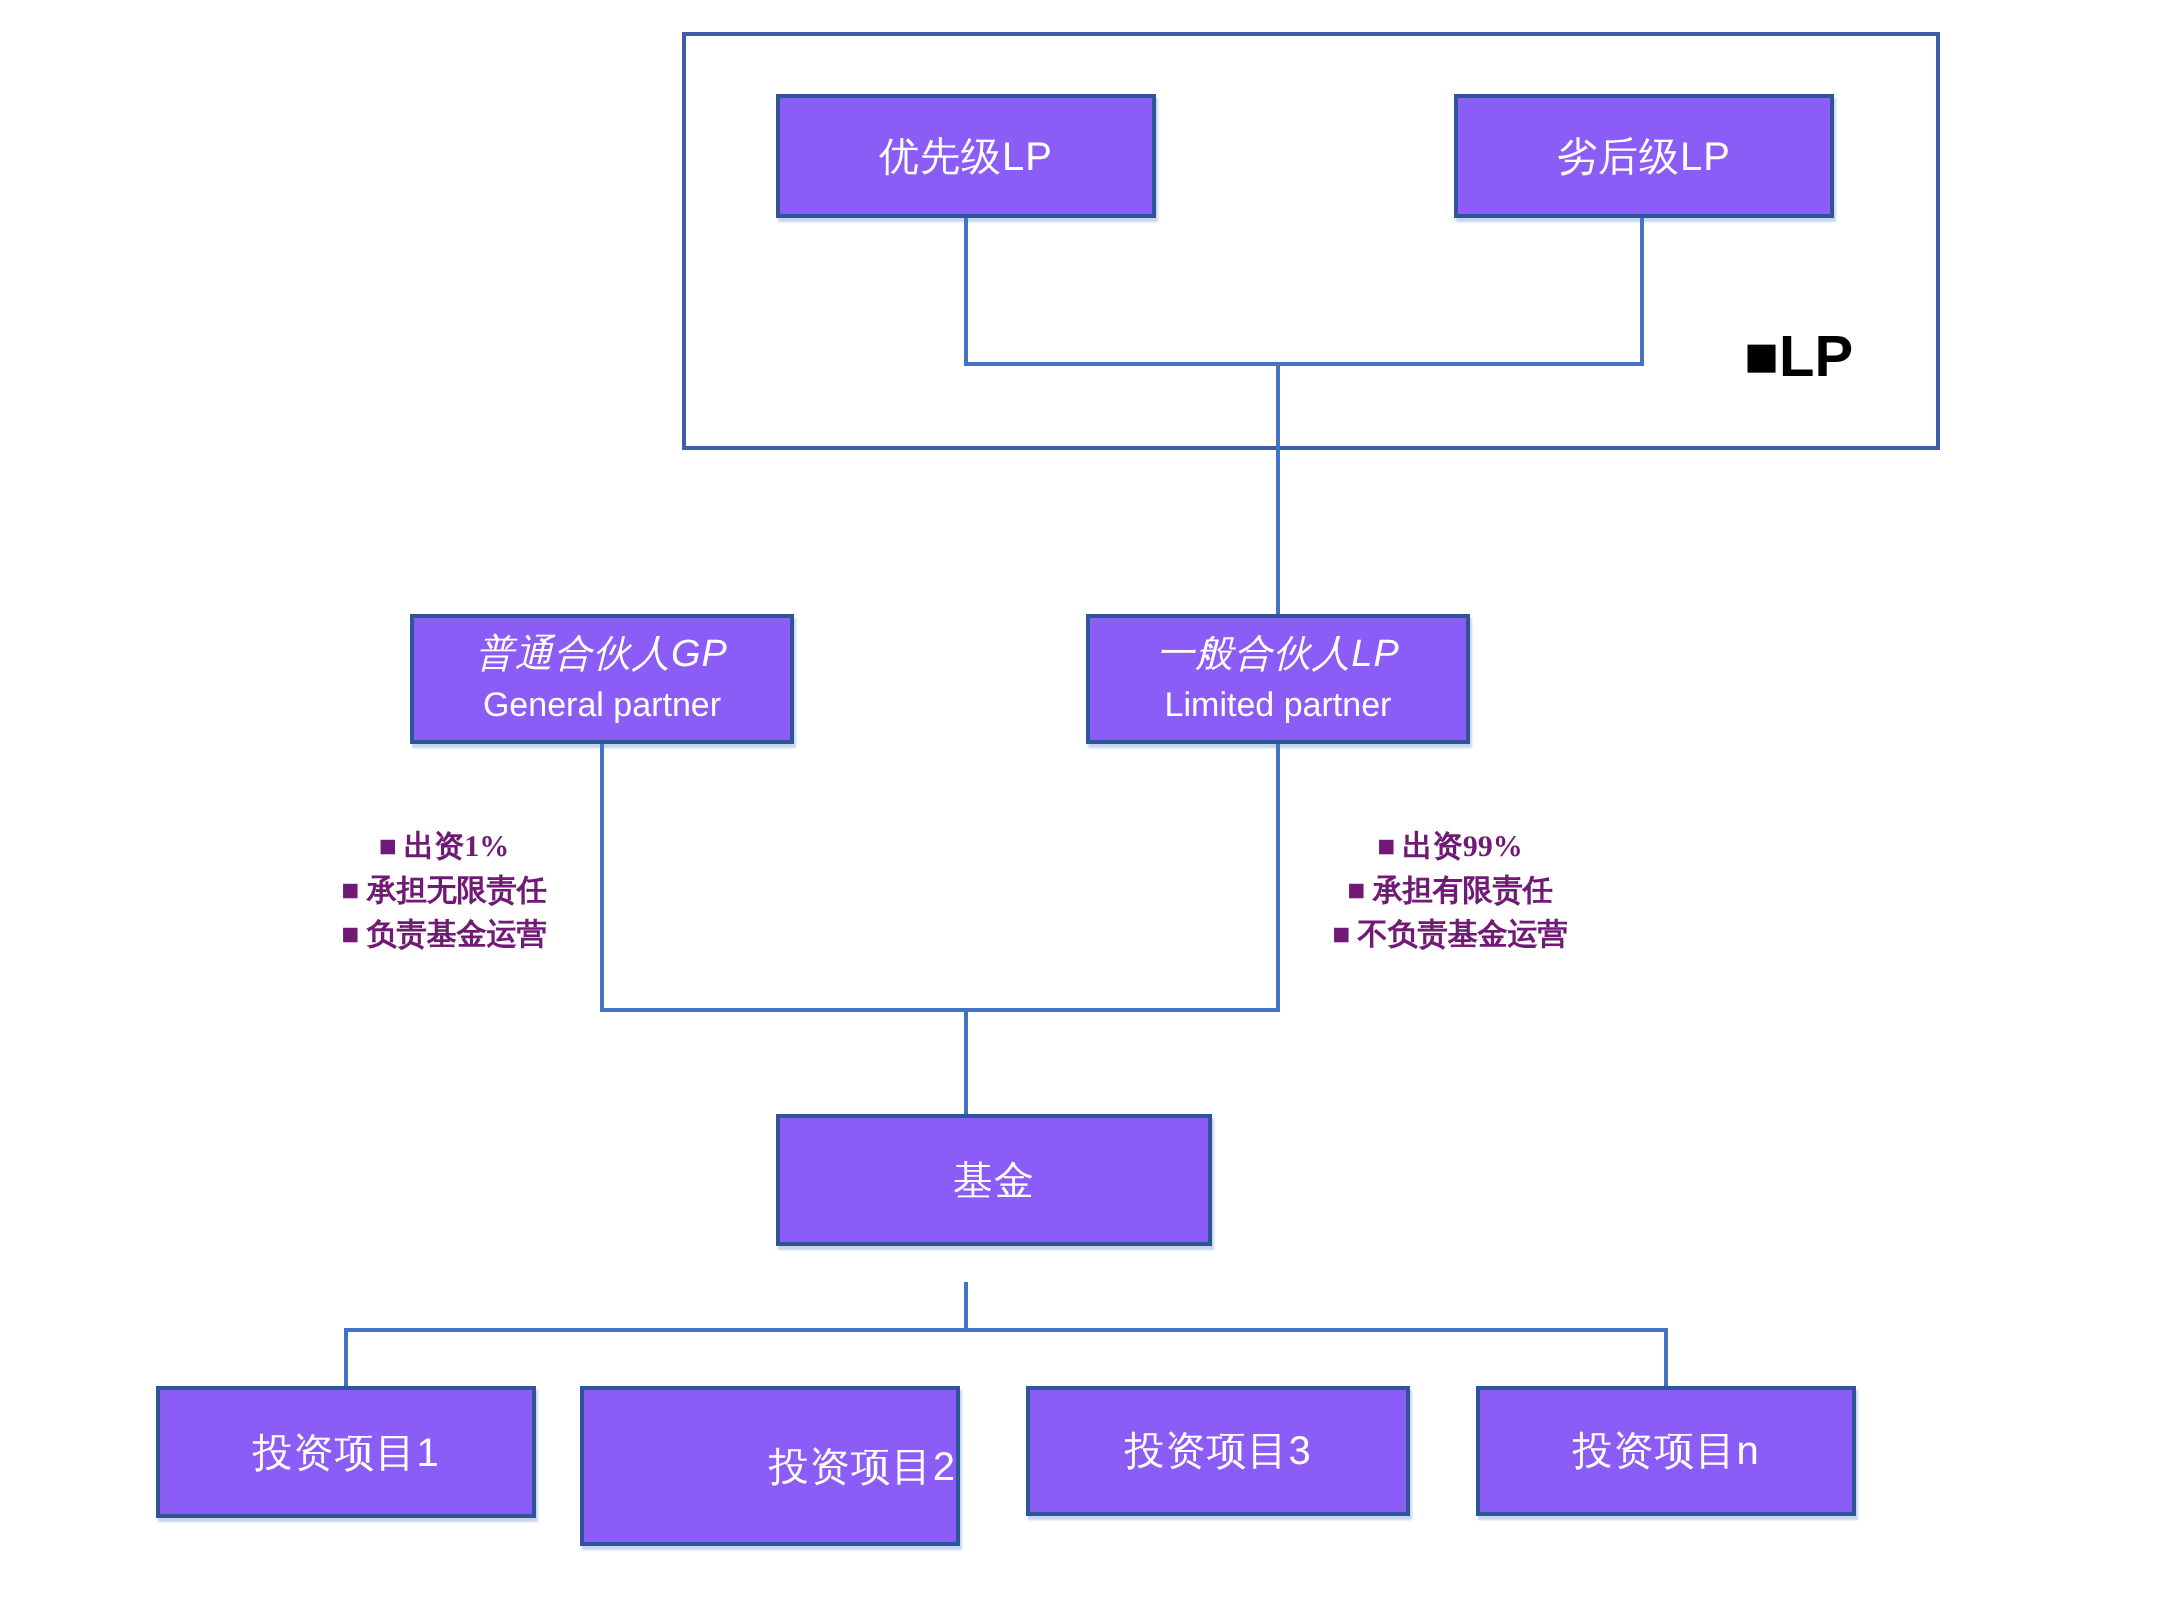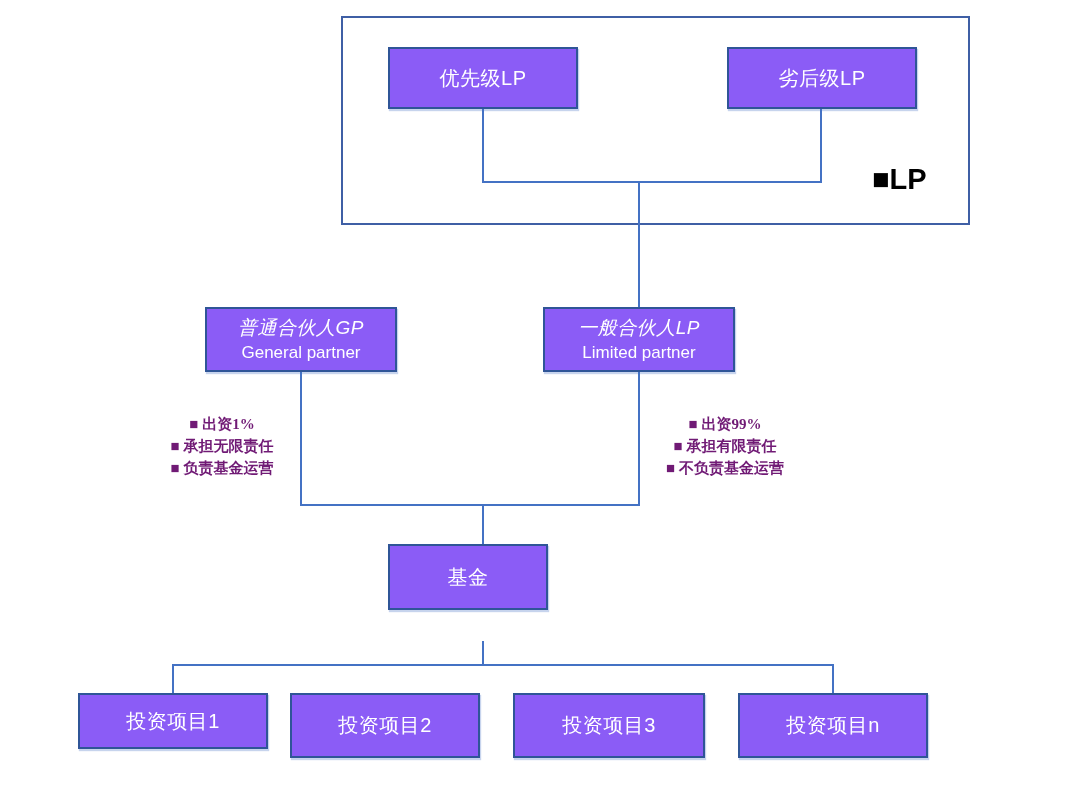"基金" .n-fund { top: 544px -> 557px; width: 160px -> 218px }
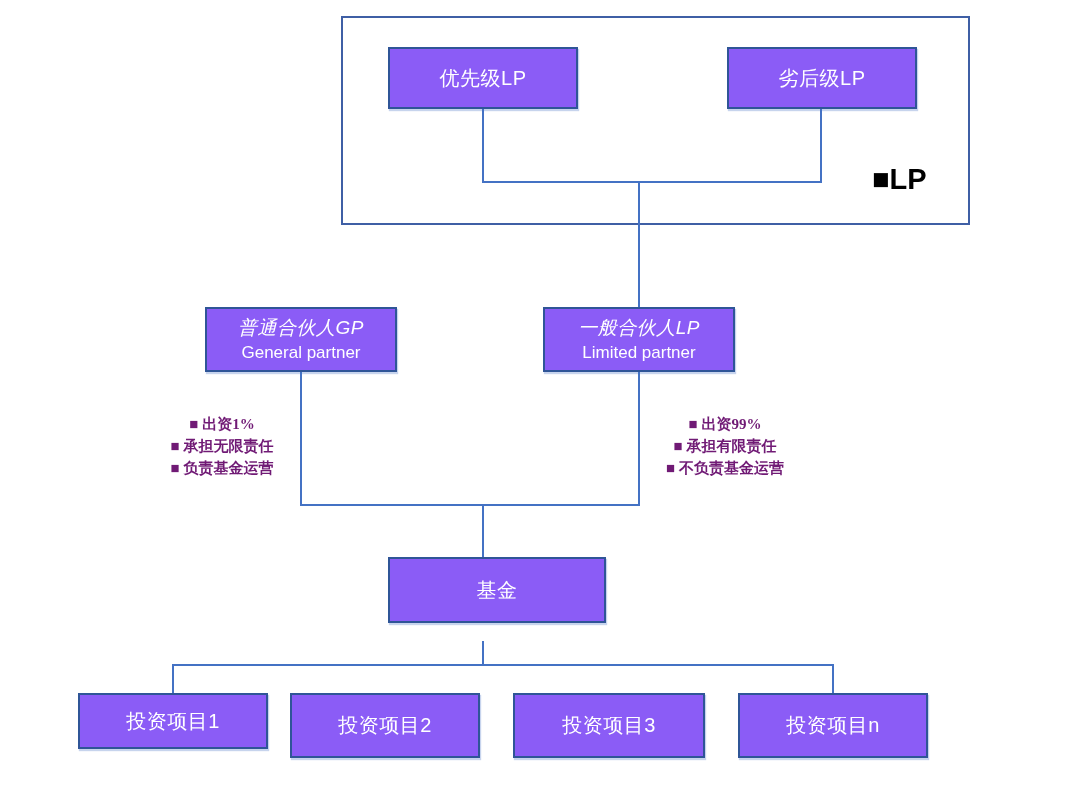"投资项目1" .n-p1 { height: 56px -> 66px }
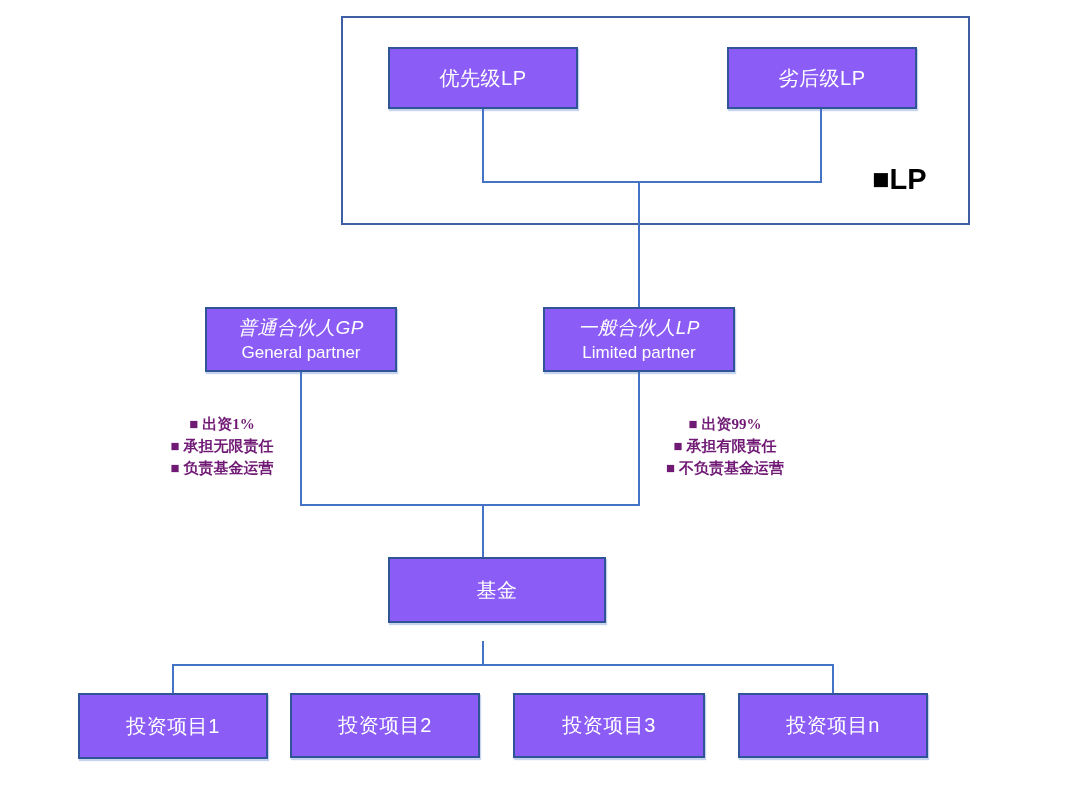"投资项目2" .n-p2 { align-items: none -> flex-end; height: 65px -> 80px }
